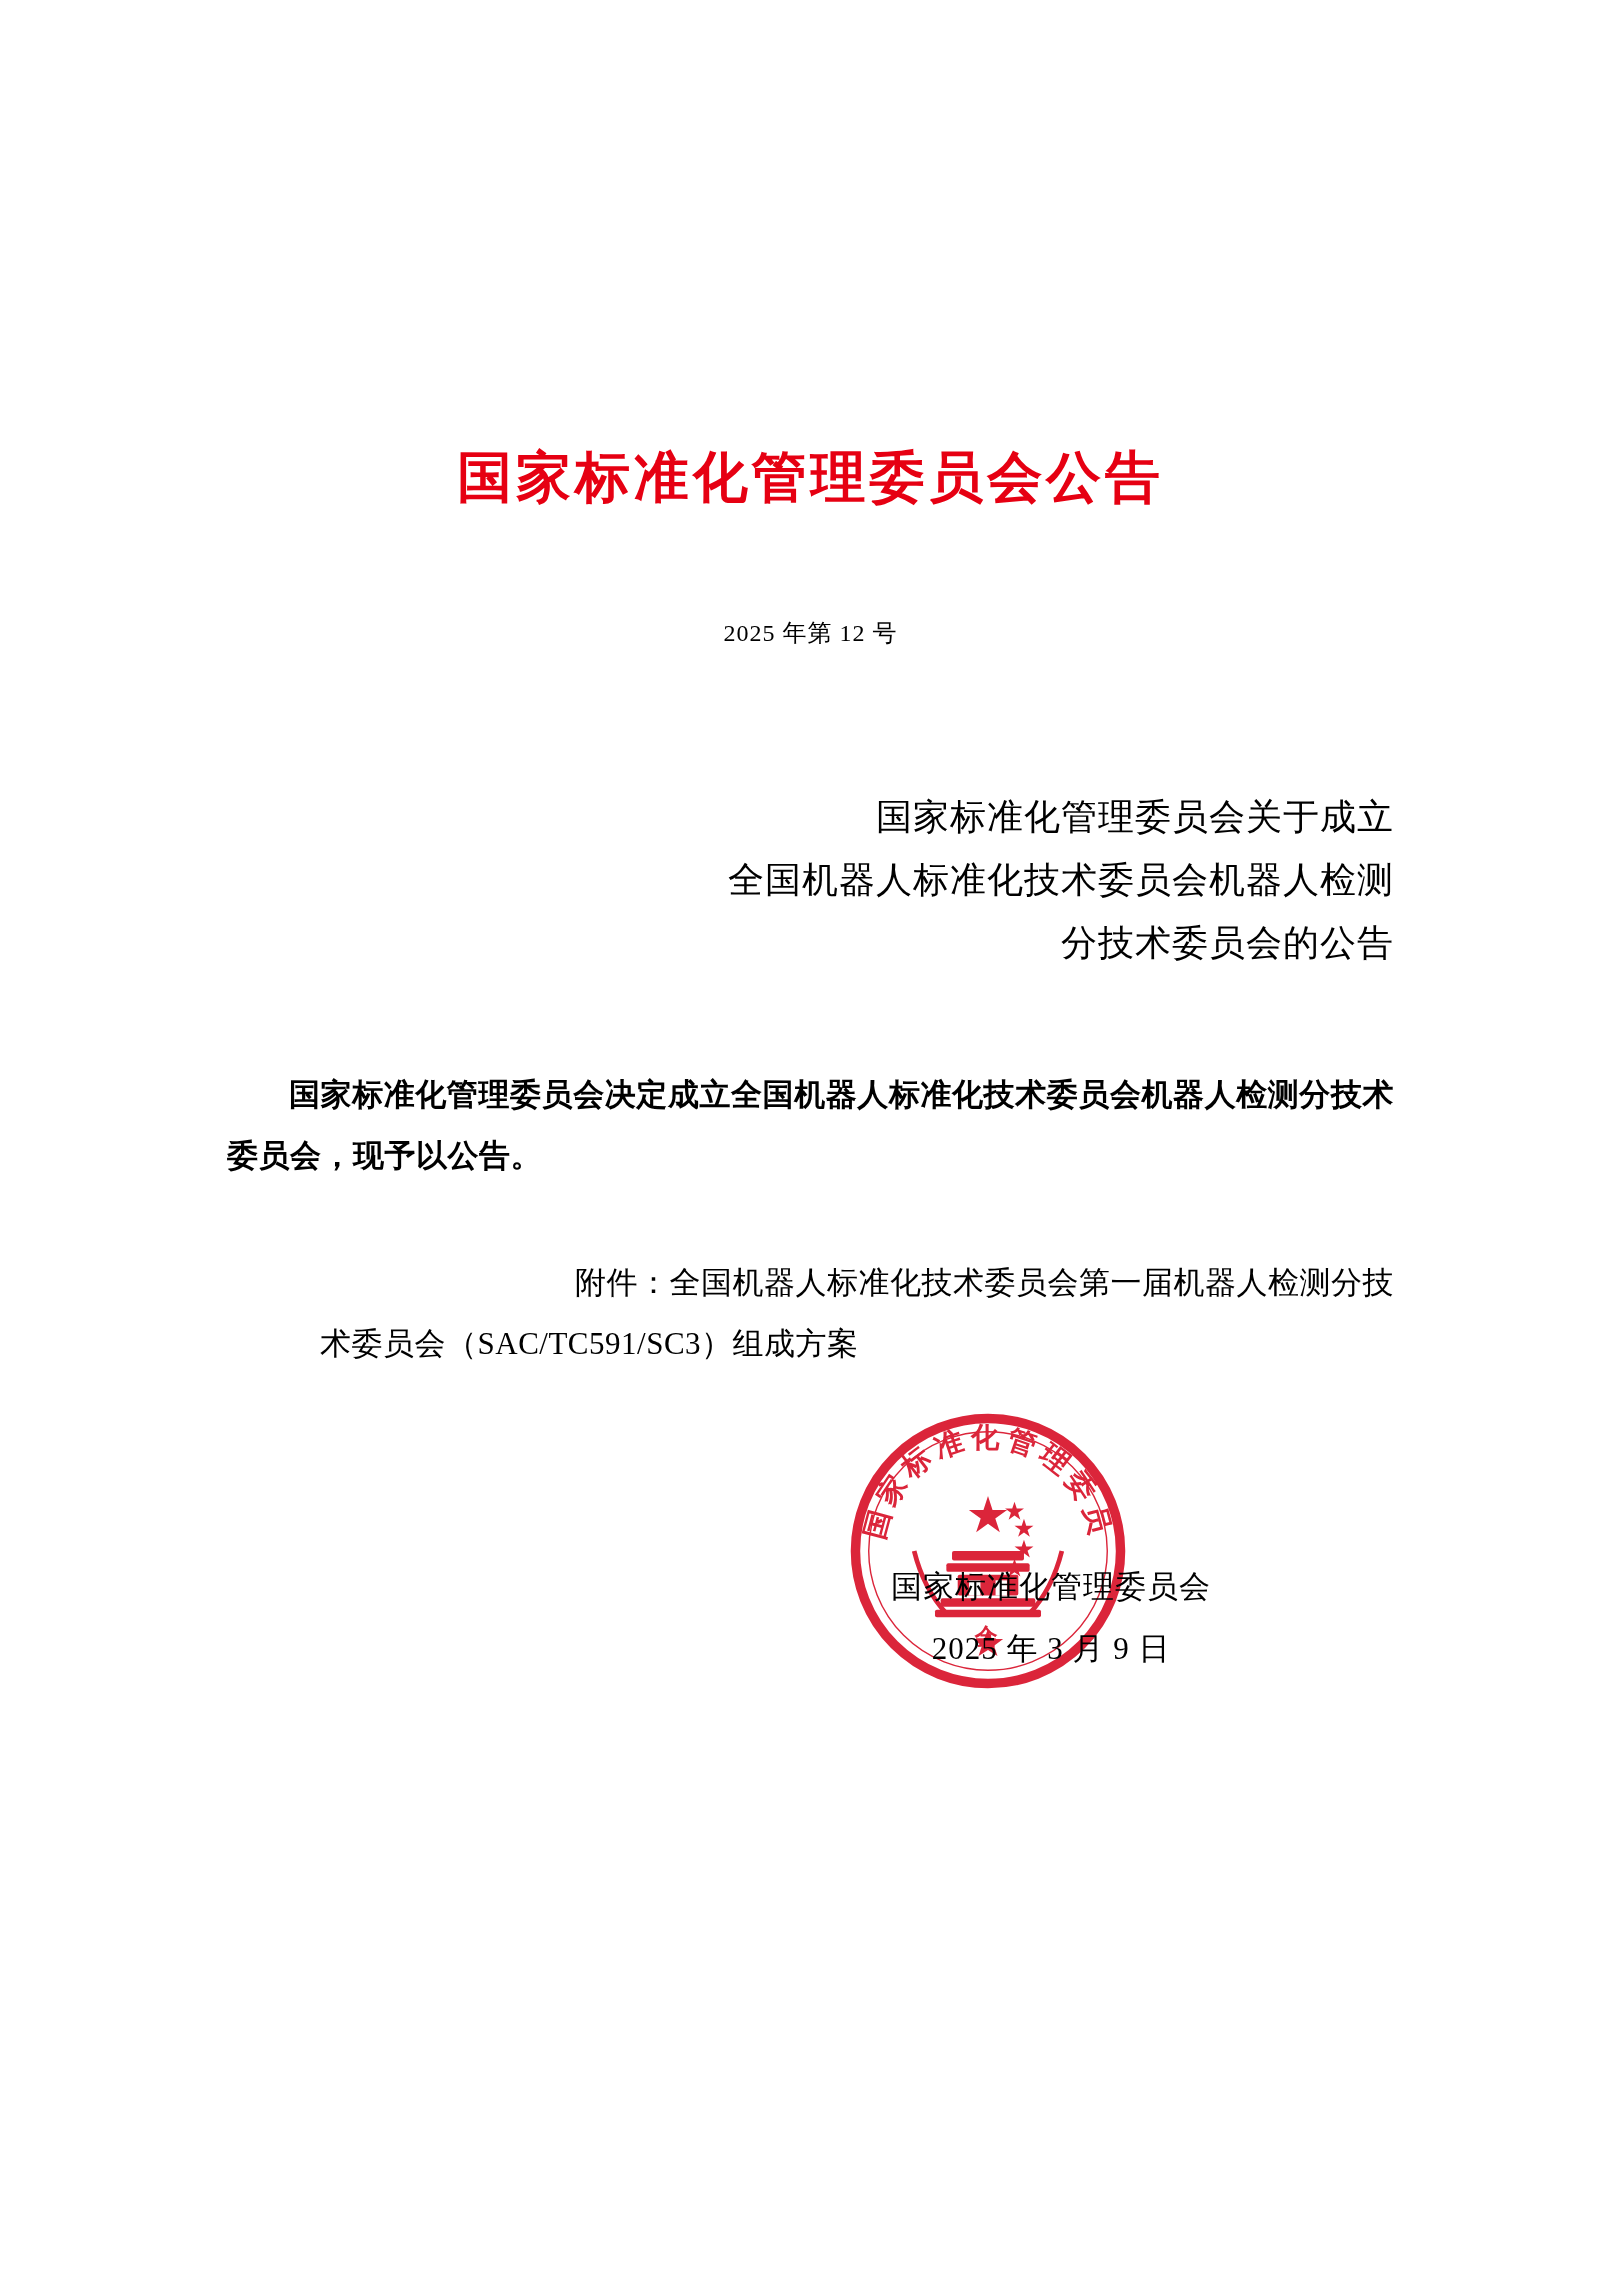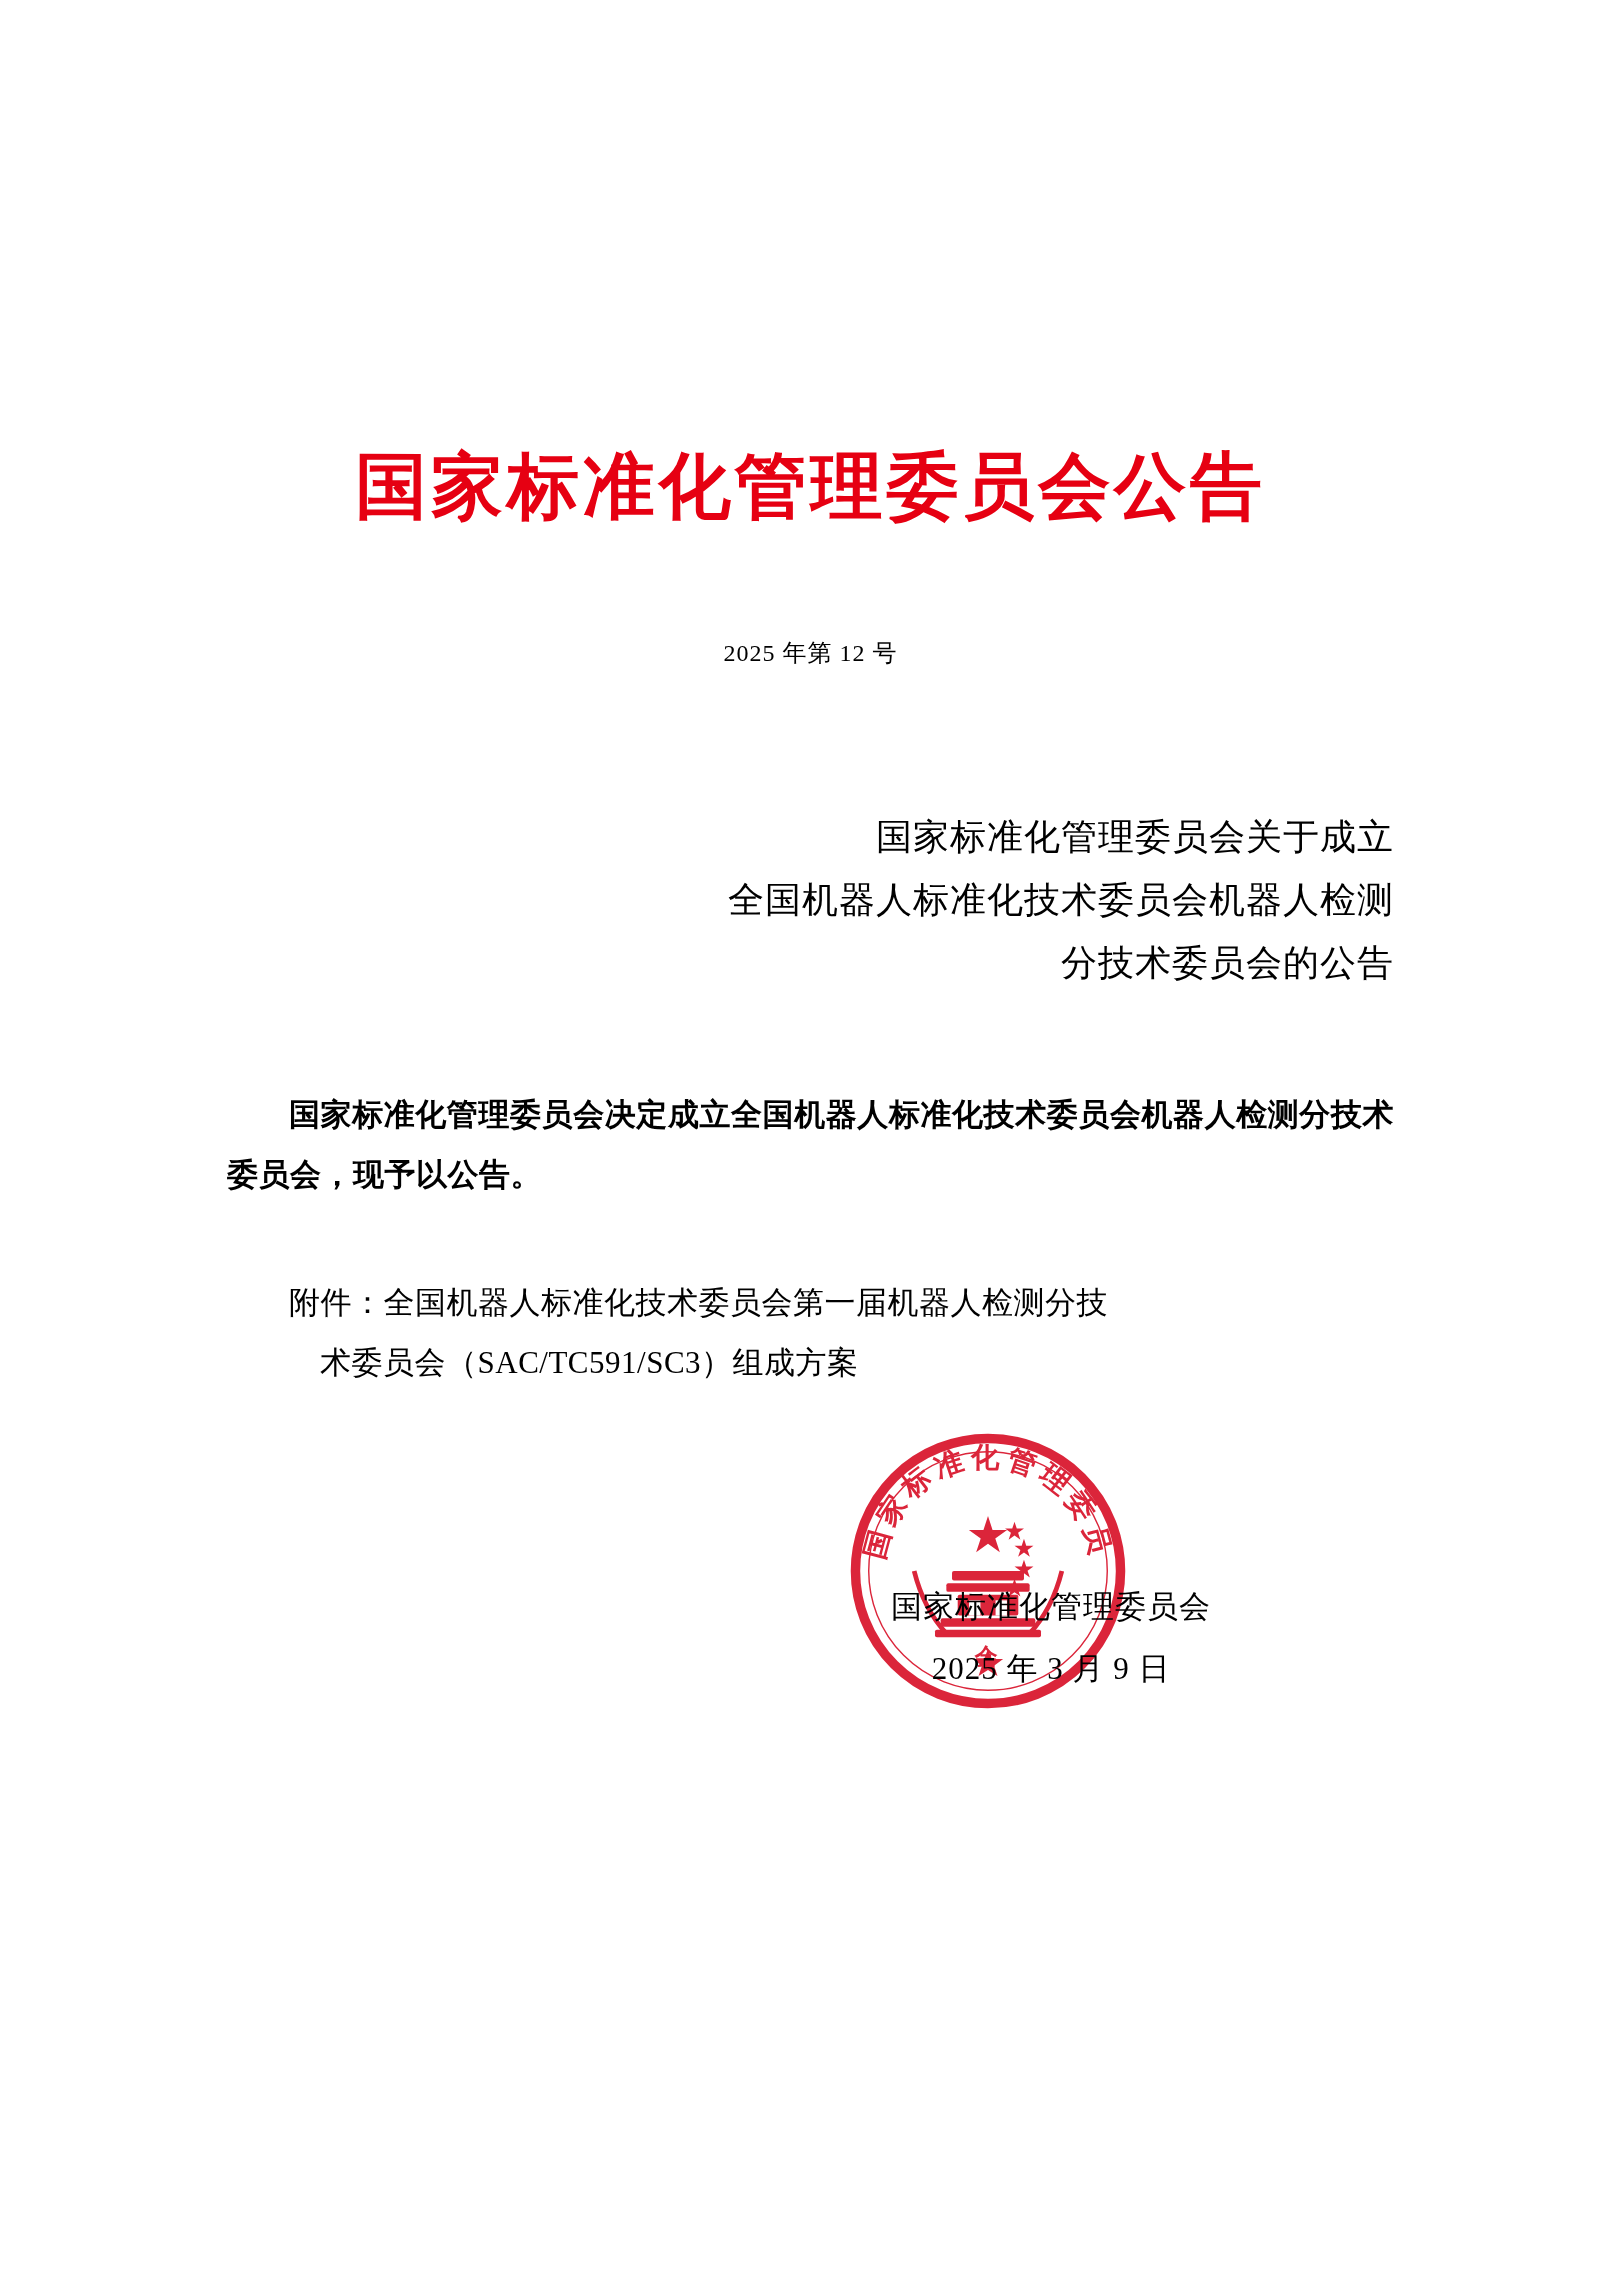"国家标准化管理委员会公告" .masthead-title { font-size: 72px -> 55px }
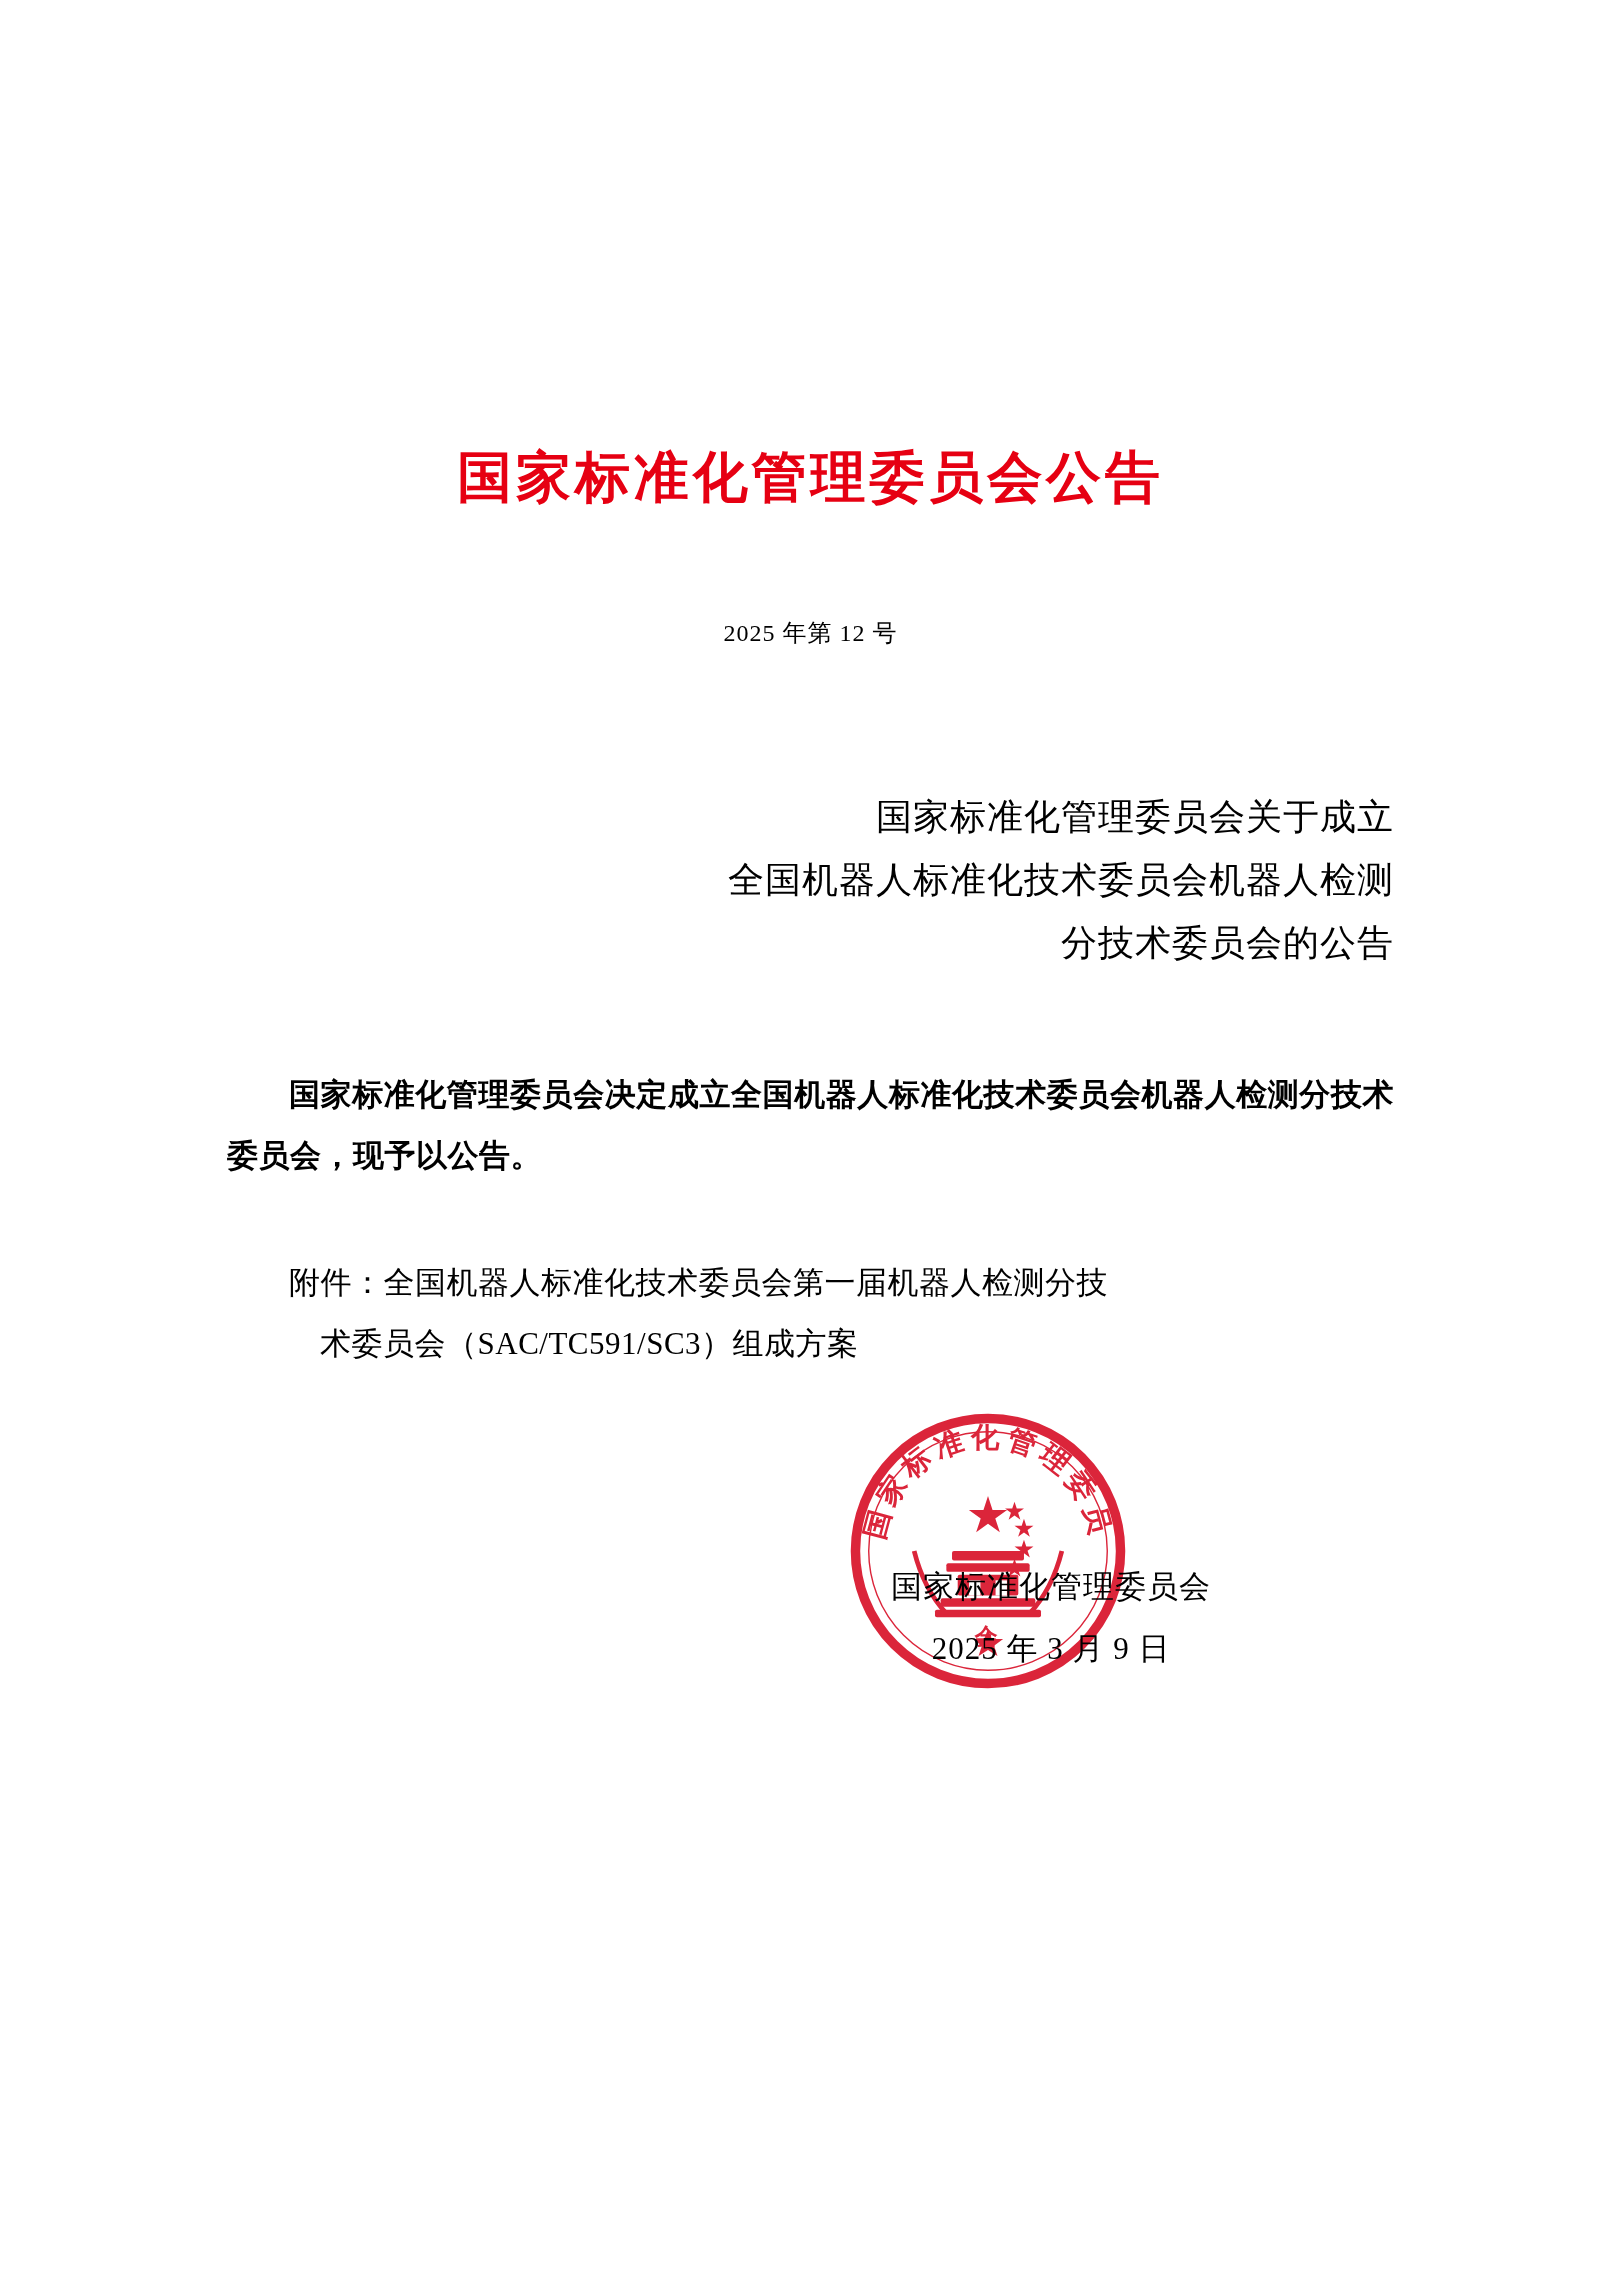"附件：全国机器人标准化技术委员会第一届机器人检测分技" .attachment-line-1 { text-align: none -> right }
